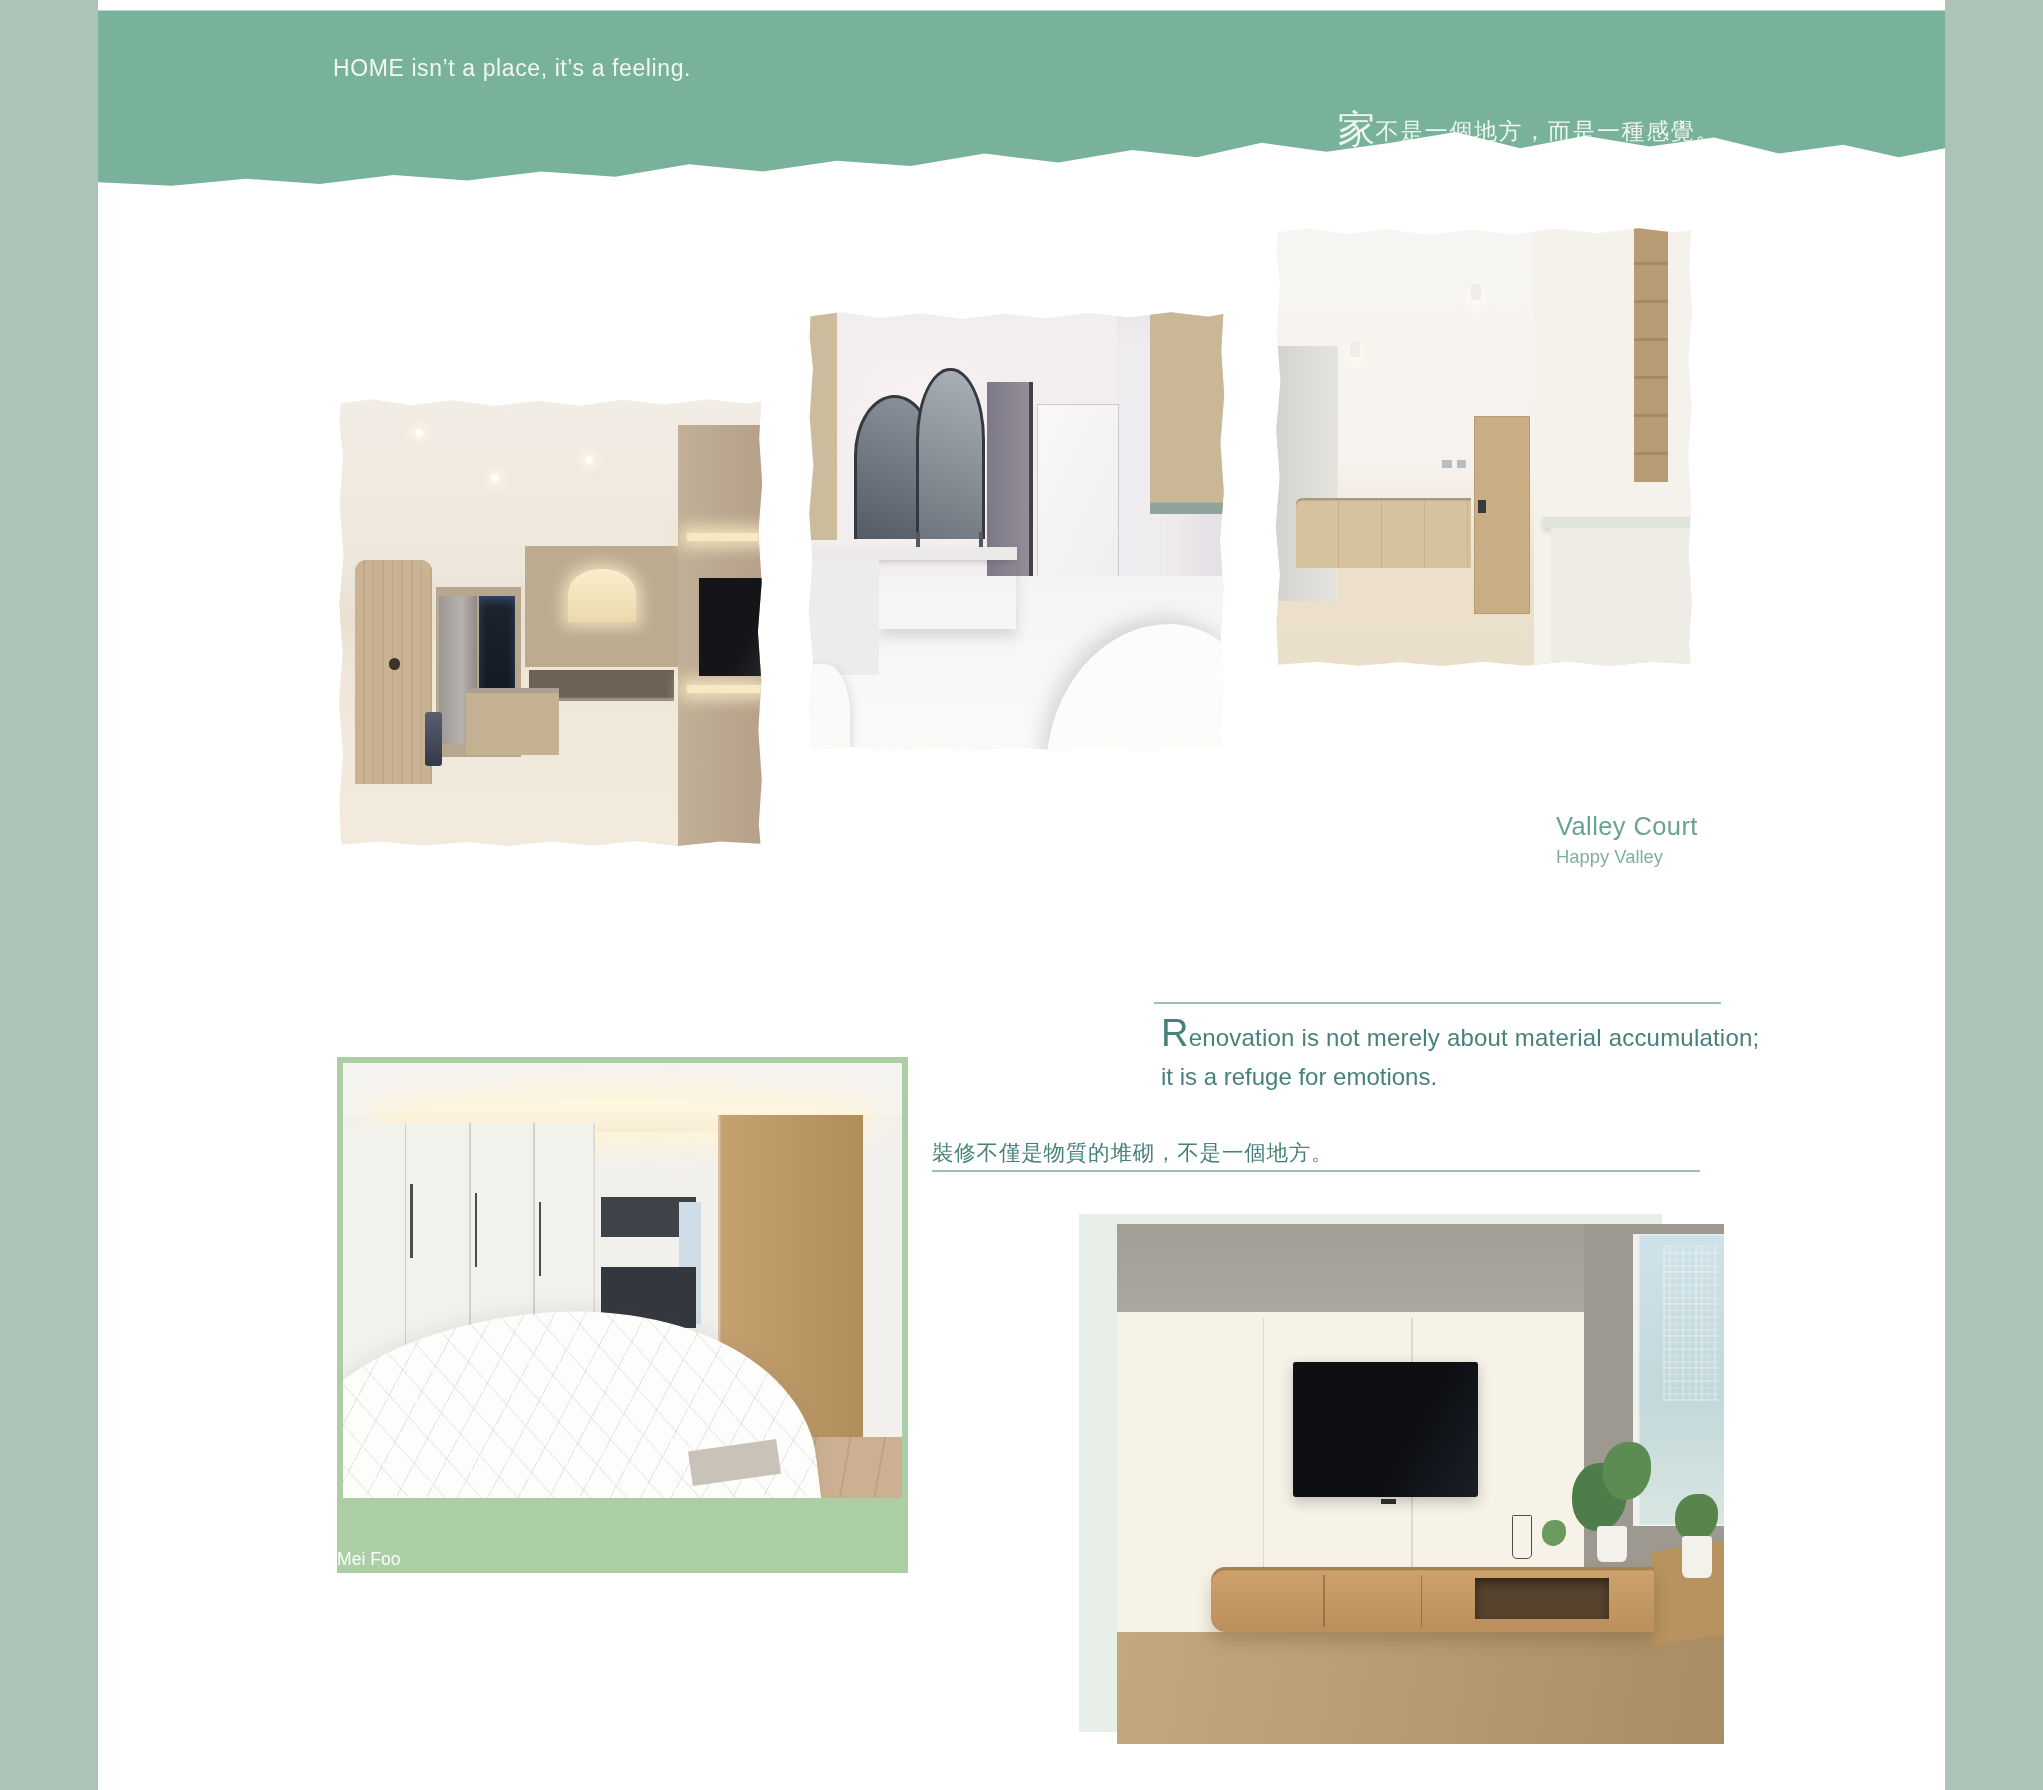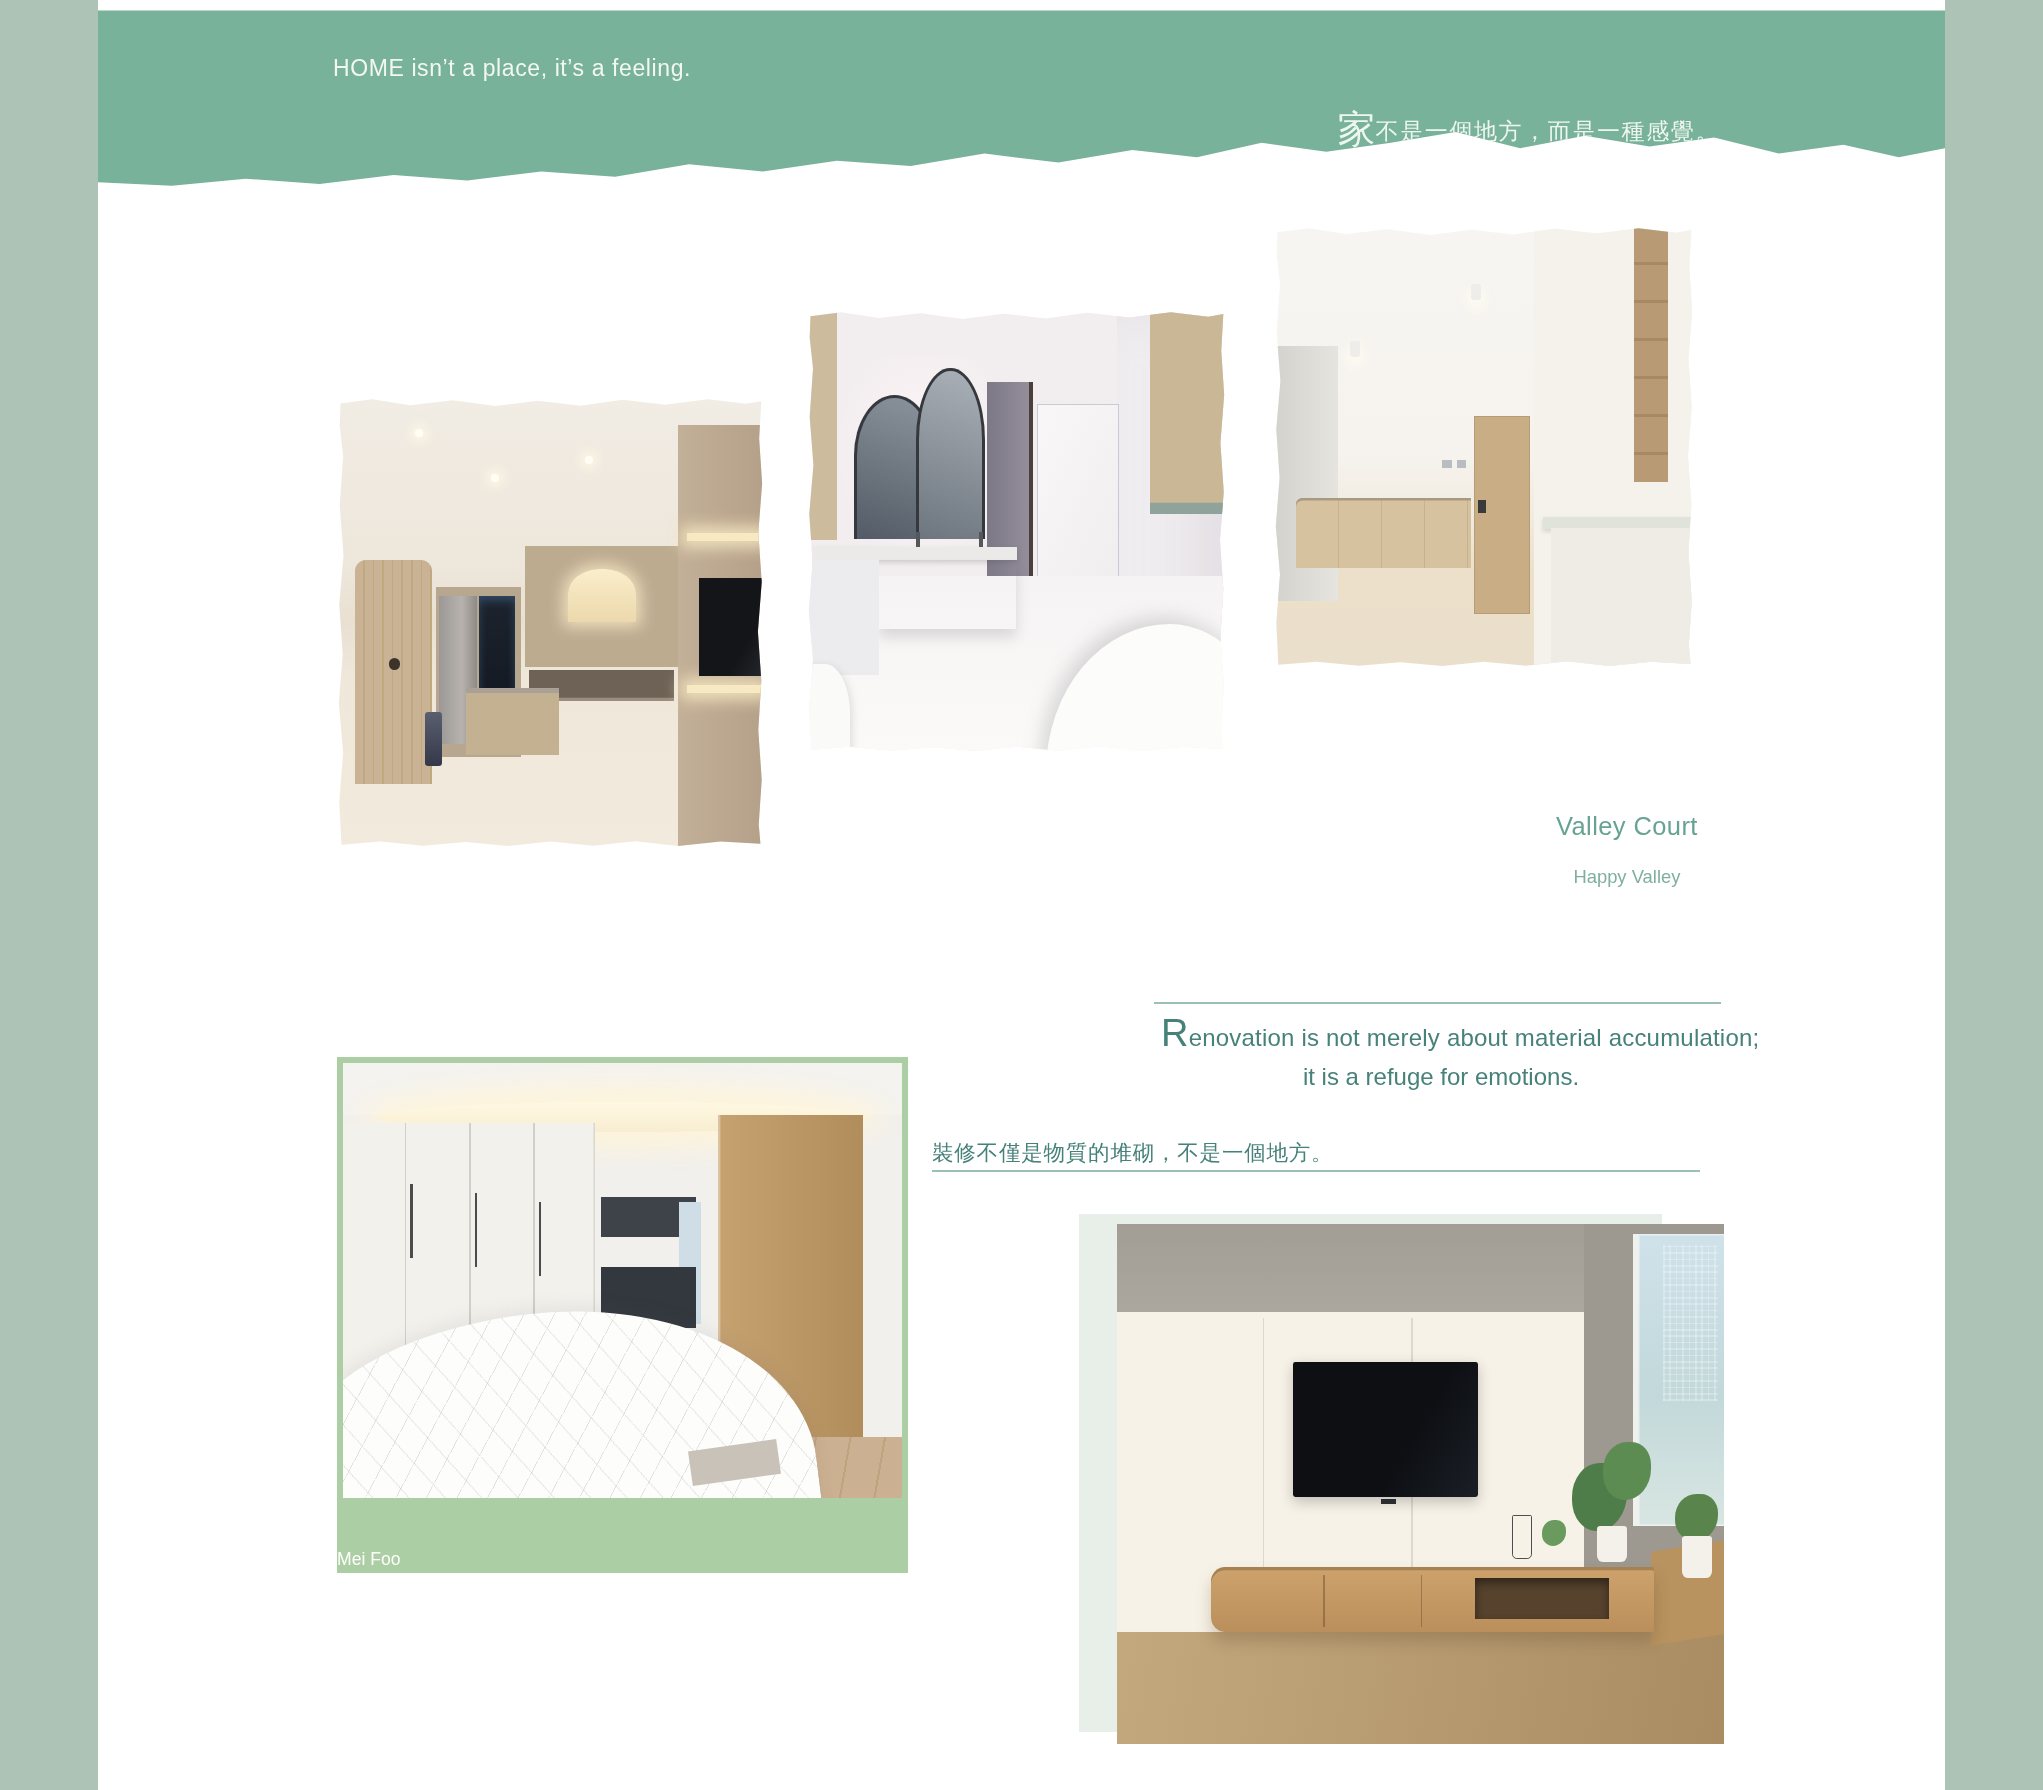"Happy Valley" .cap-celeste .loc { margin-top: 25px -> 5px; text-align: center -> none }
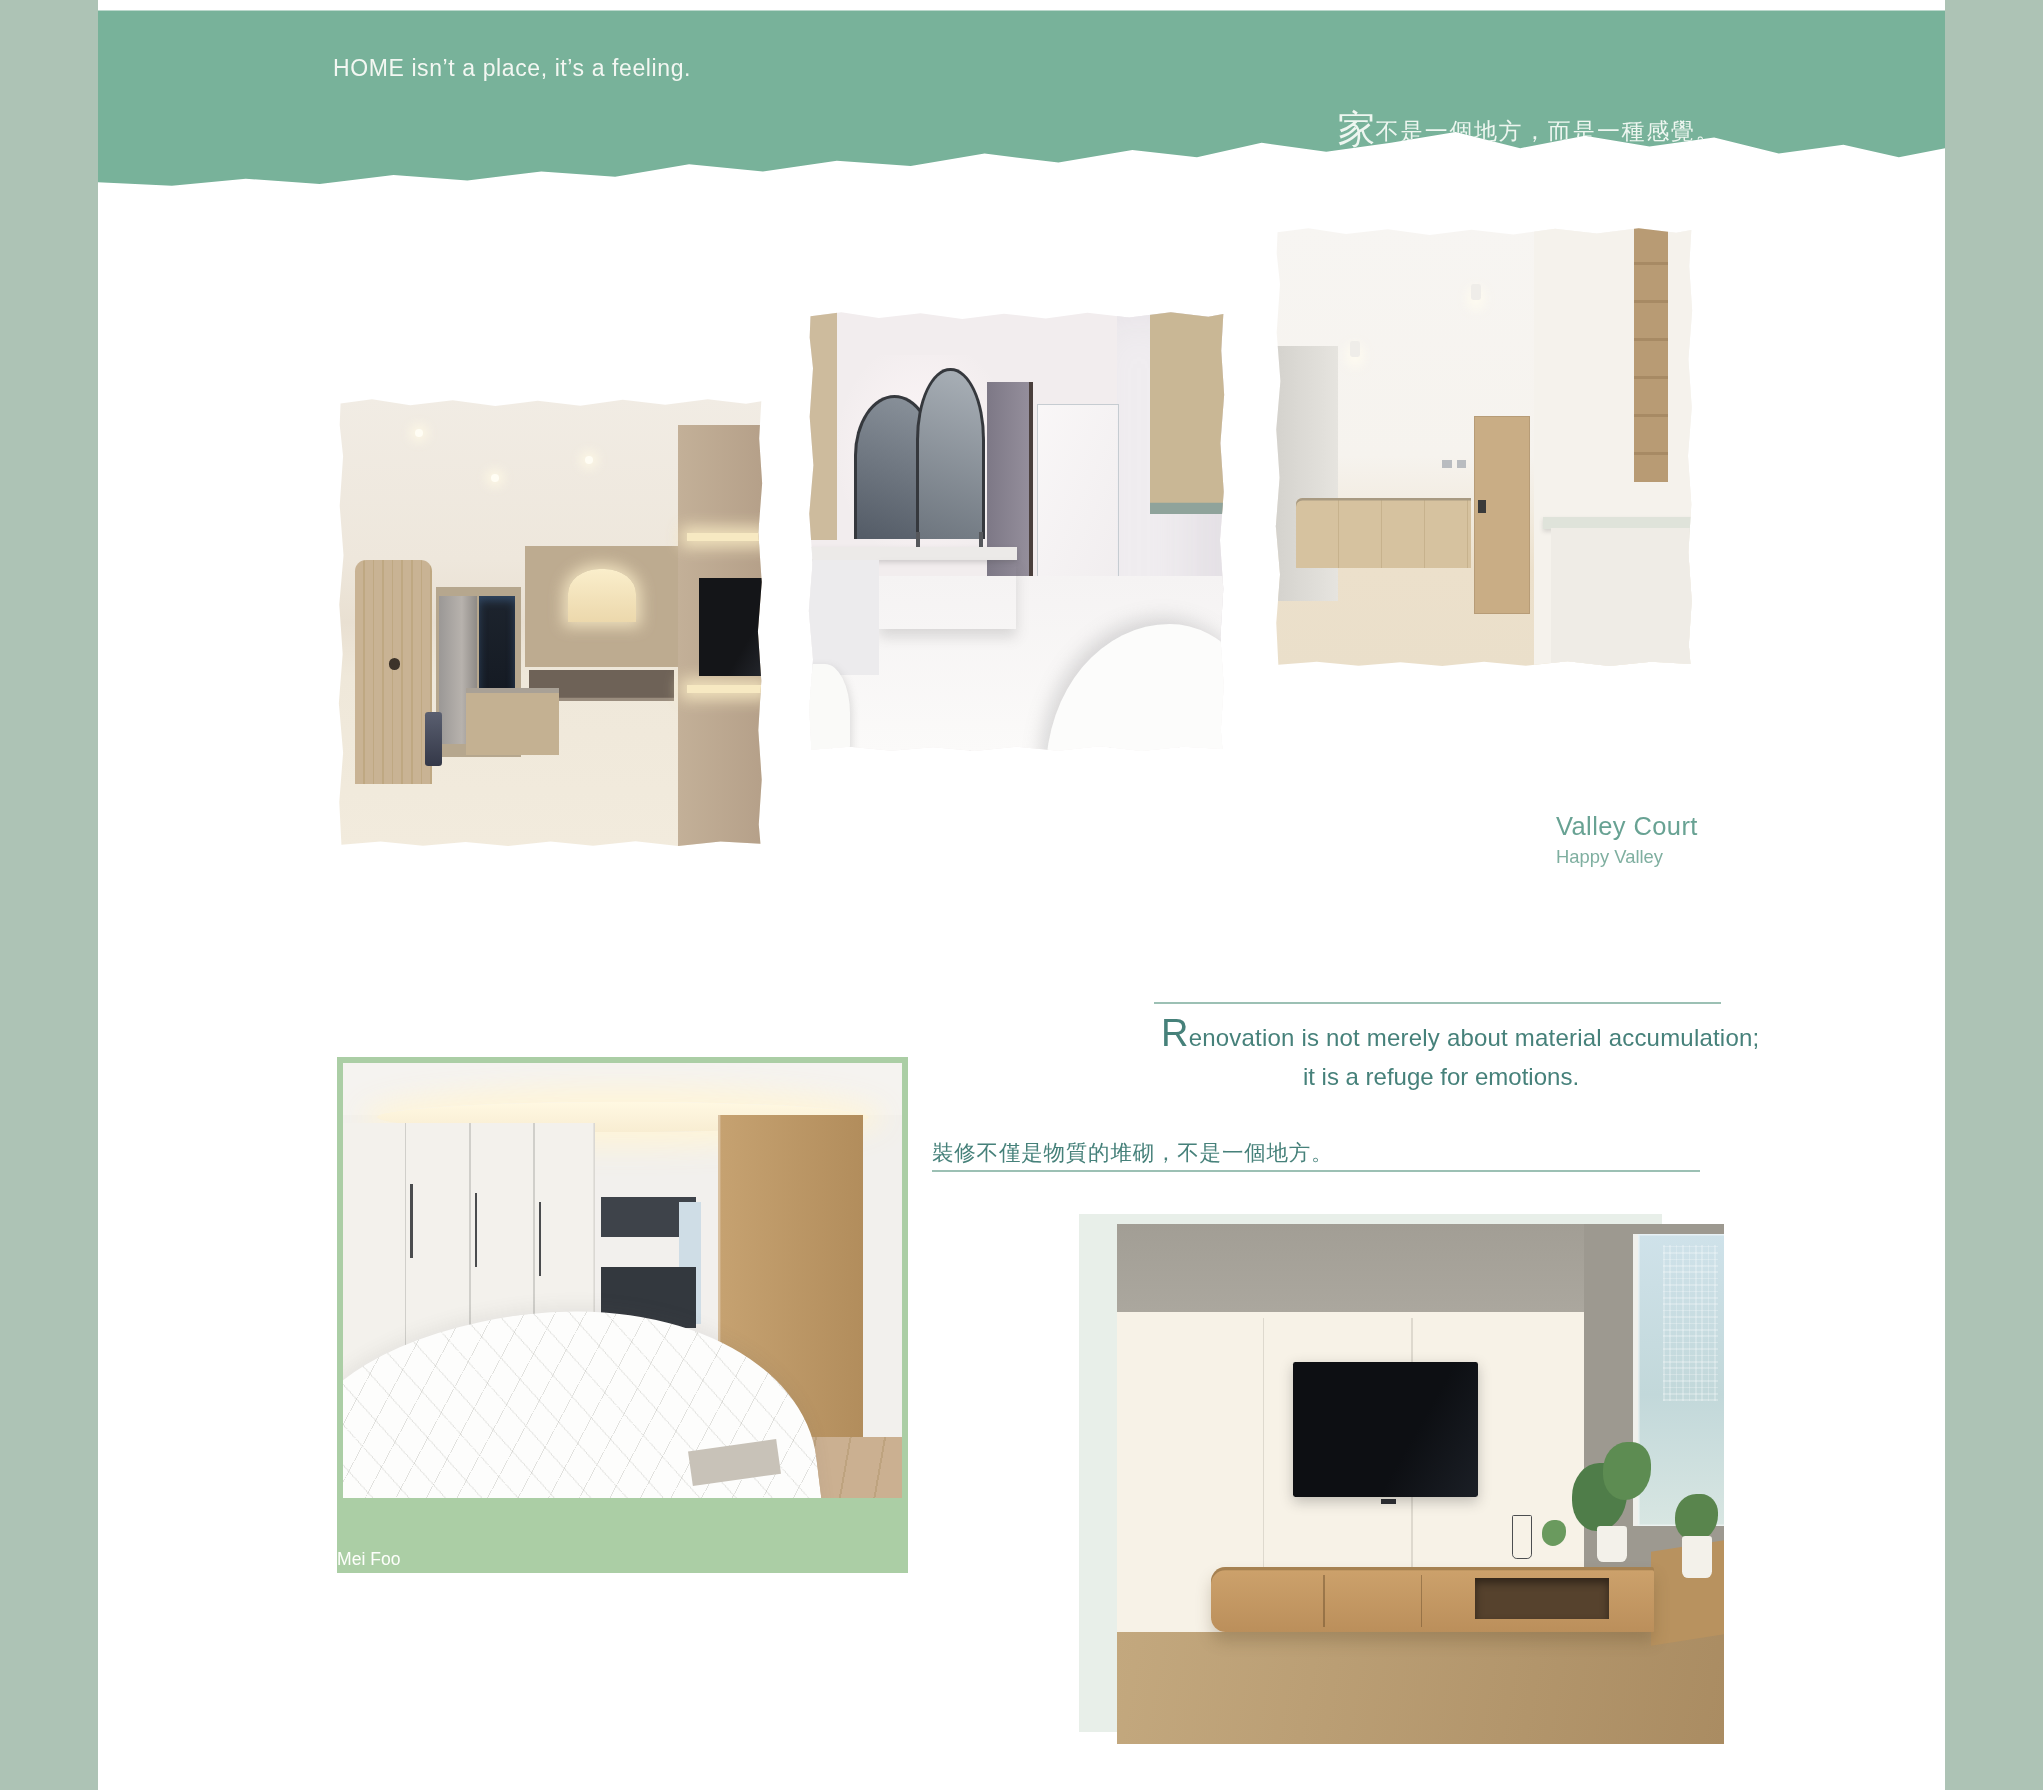"it is a refuge for" .q2 { text-align: center -> left }
